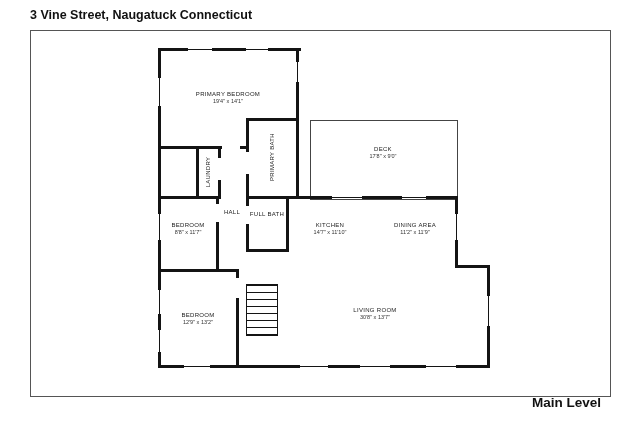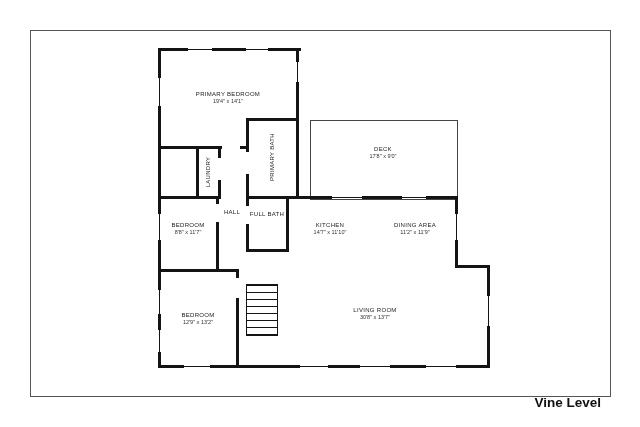"3 Vine Street, Naugatuck Connecticut" div.title { html: none -> <div>3 Vine Street, Naugatuck Connecticut</div> }
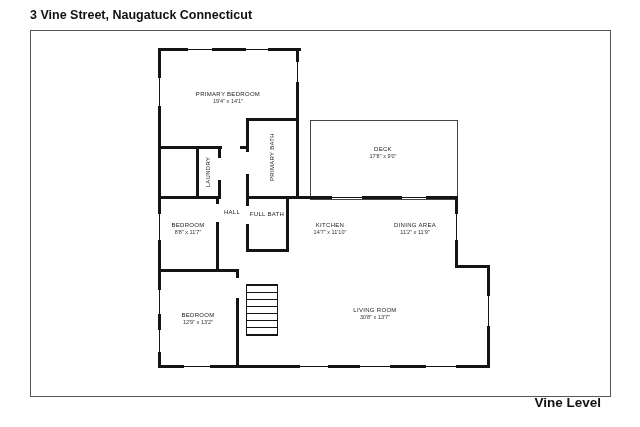"Vine Level" div.level { text: Vine -> Main }
